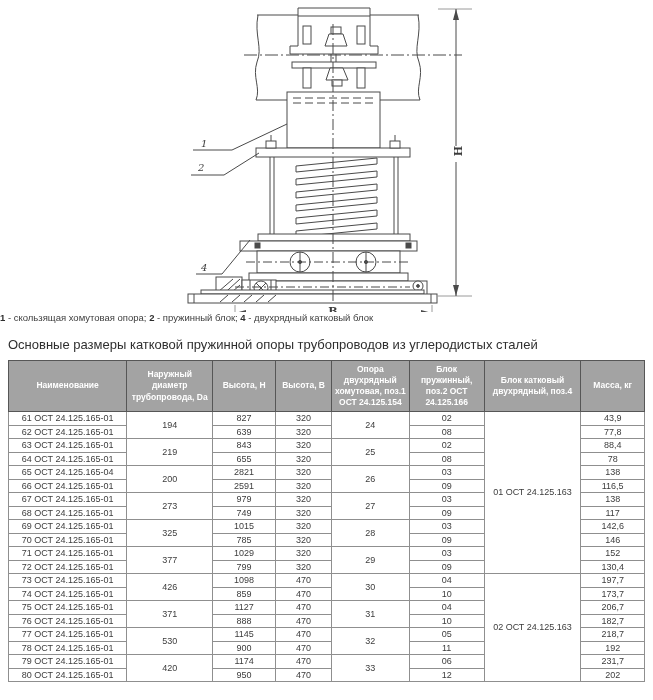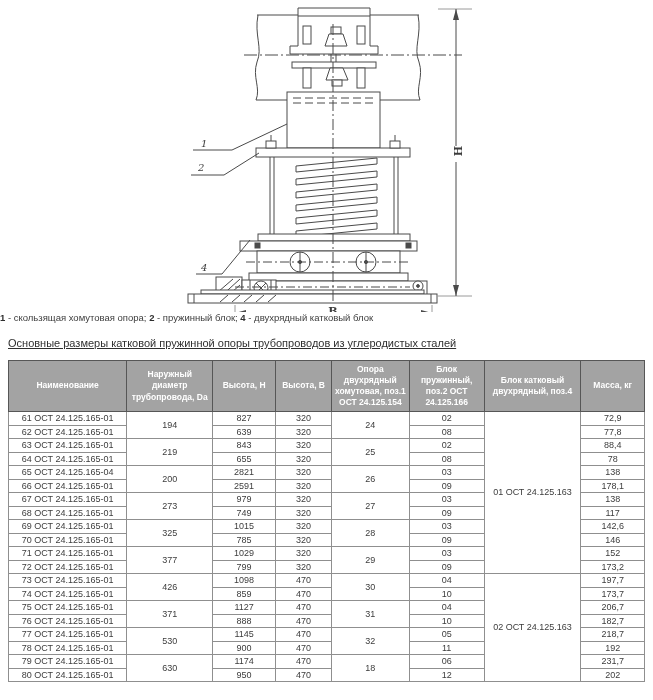"Основные размеры катковой пружинной" .title { font-size: 11px -> 13px; text-decoration: underline -> none }
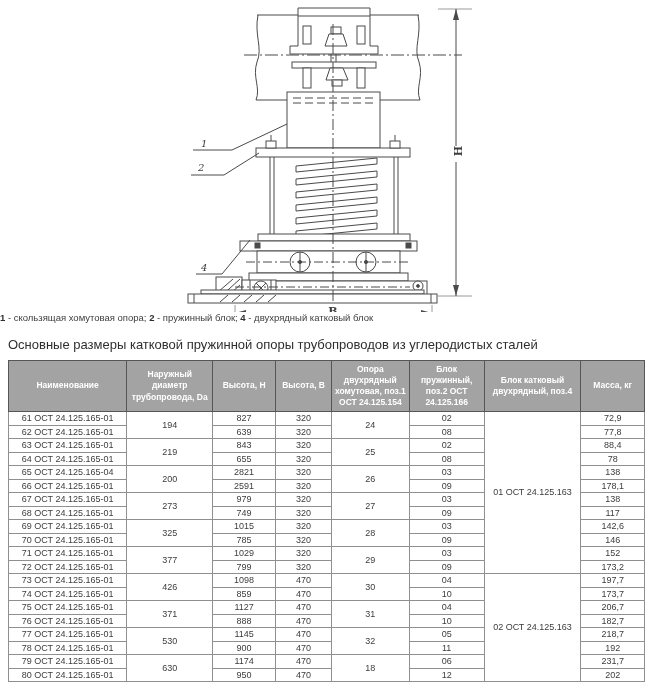"72,9" td { text: 72,9 -> 43,9 }
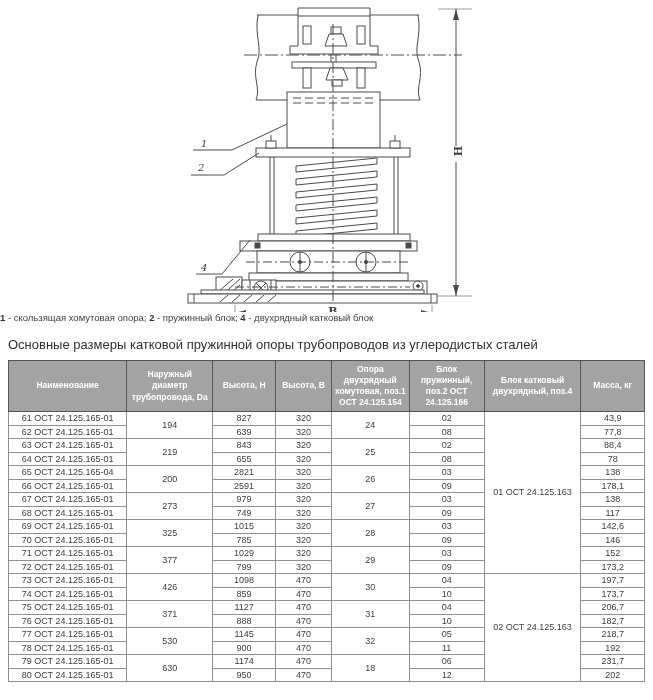"178,1" td { text: 178,1 -> 116,5 }
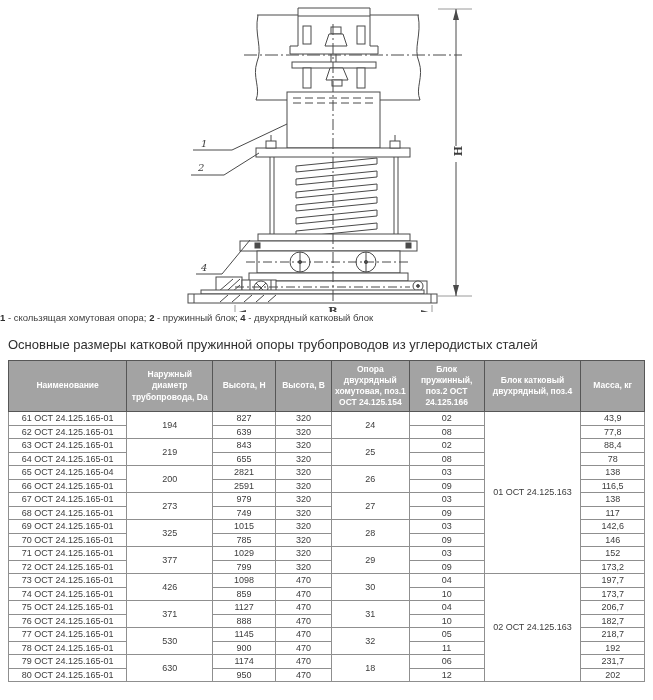"173,2" td { text: 173,2 -> 130,4 }
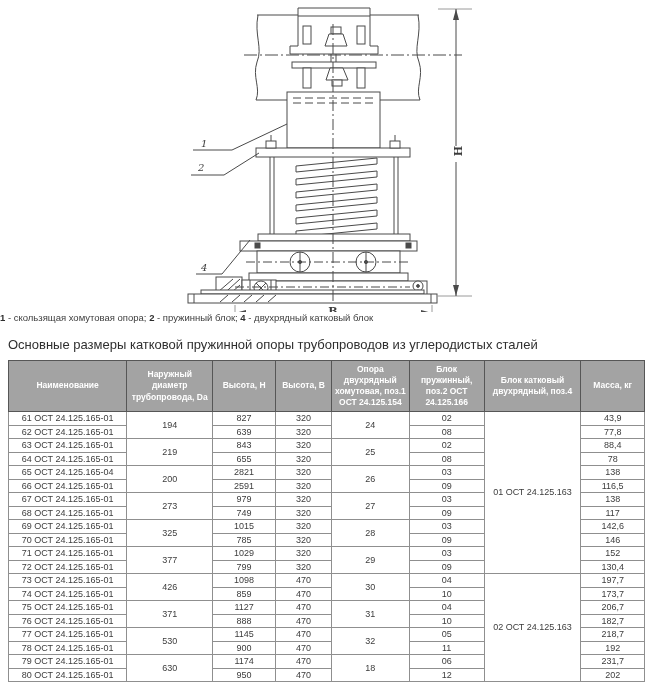"630" td { text: 630 -> 420 }
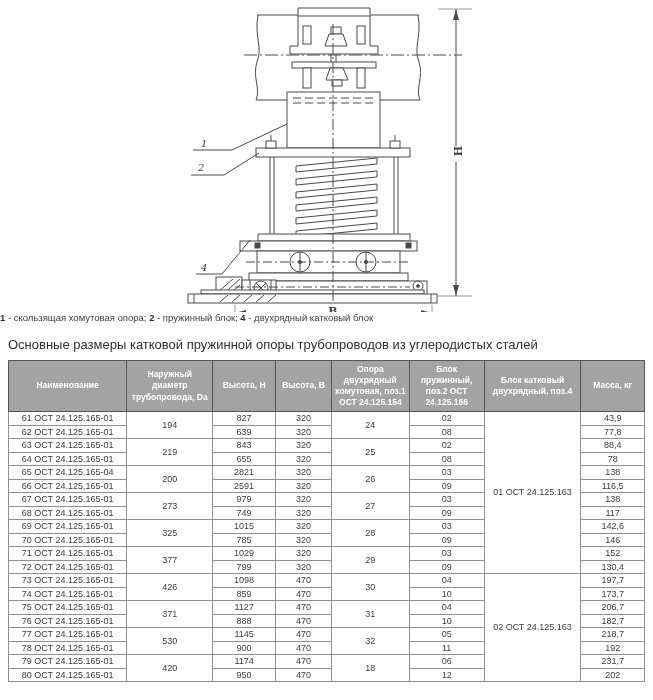"18" td { text: 18 -> 33 }
